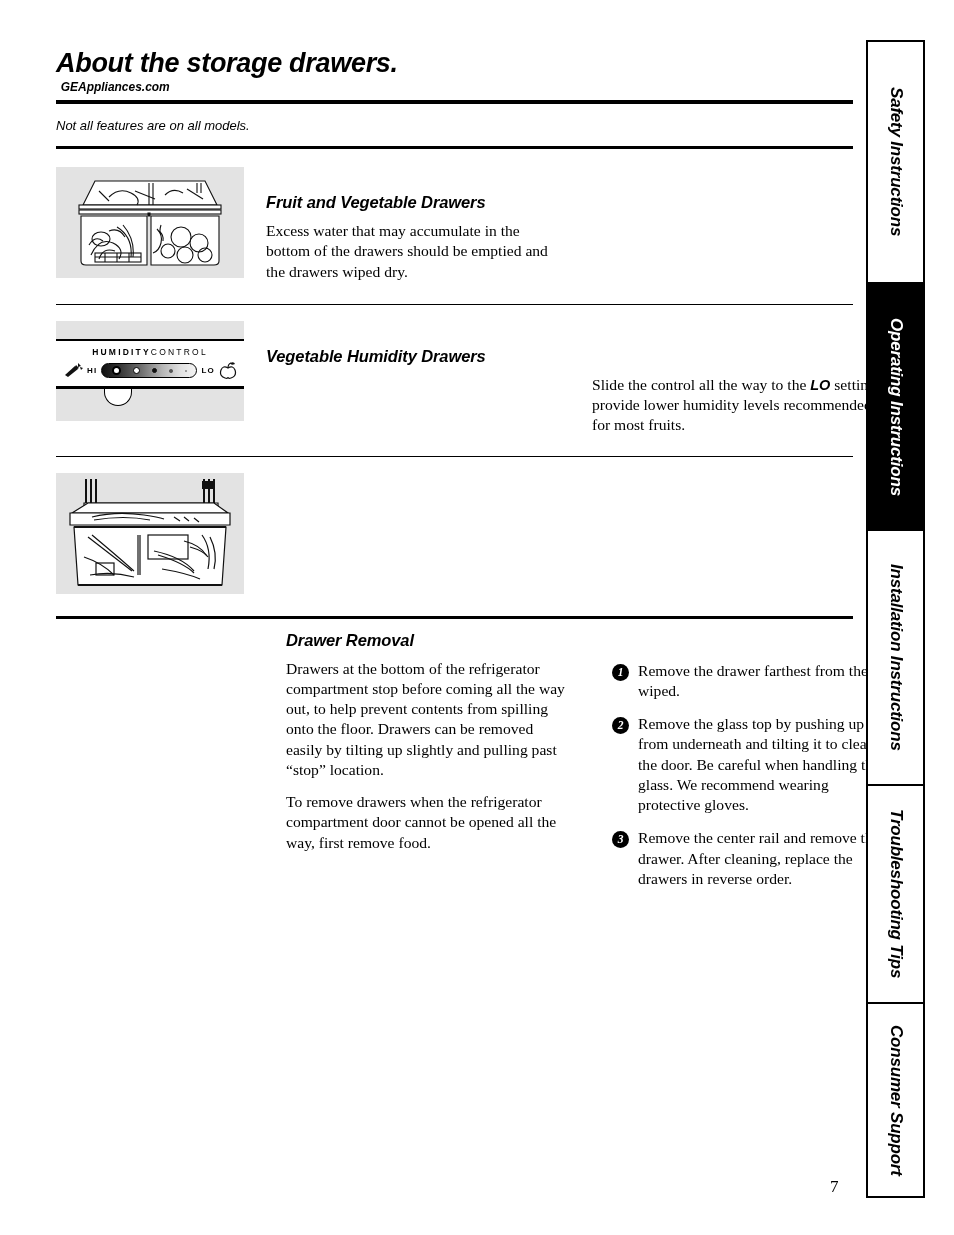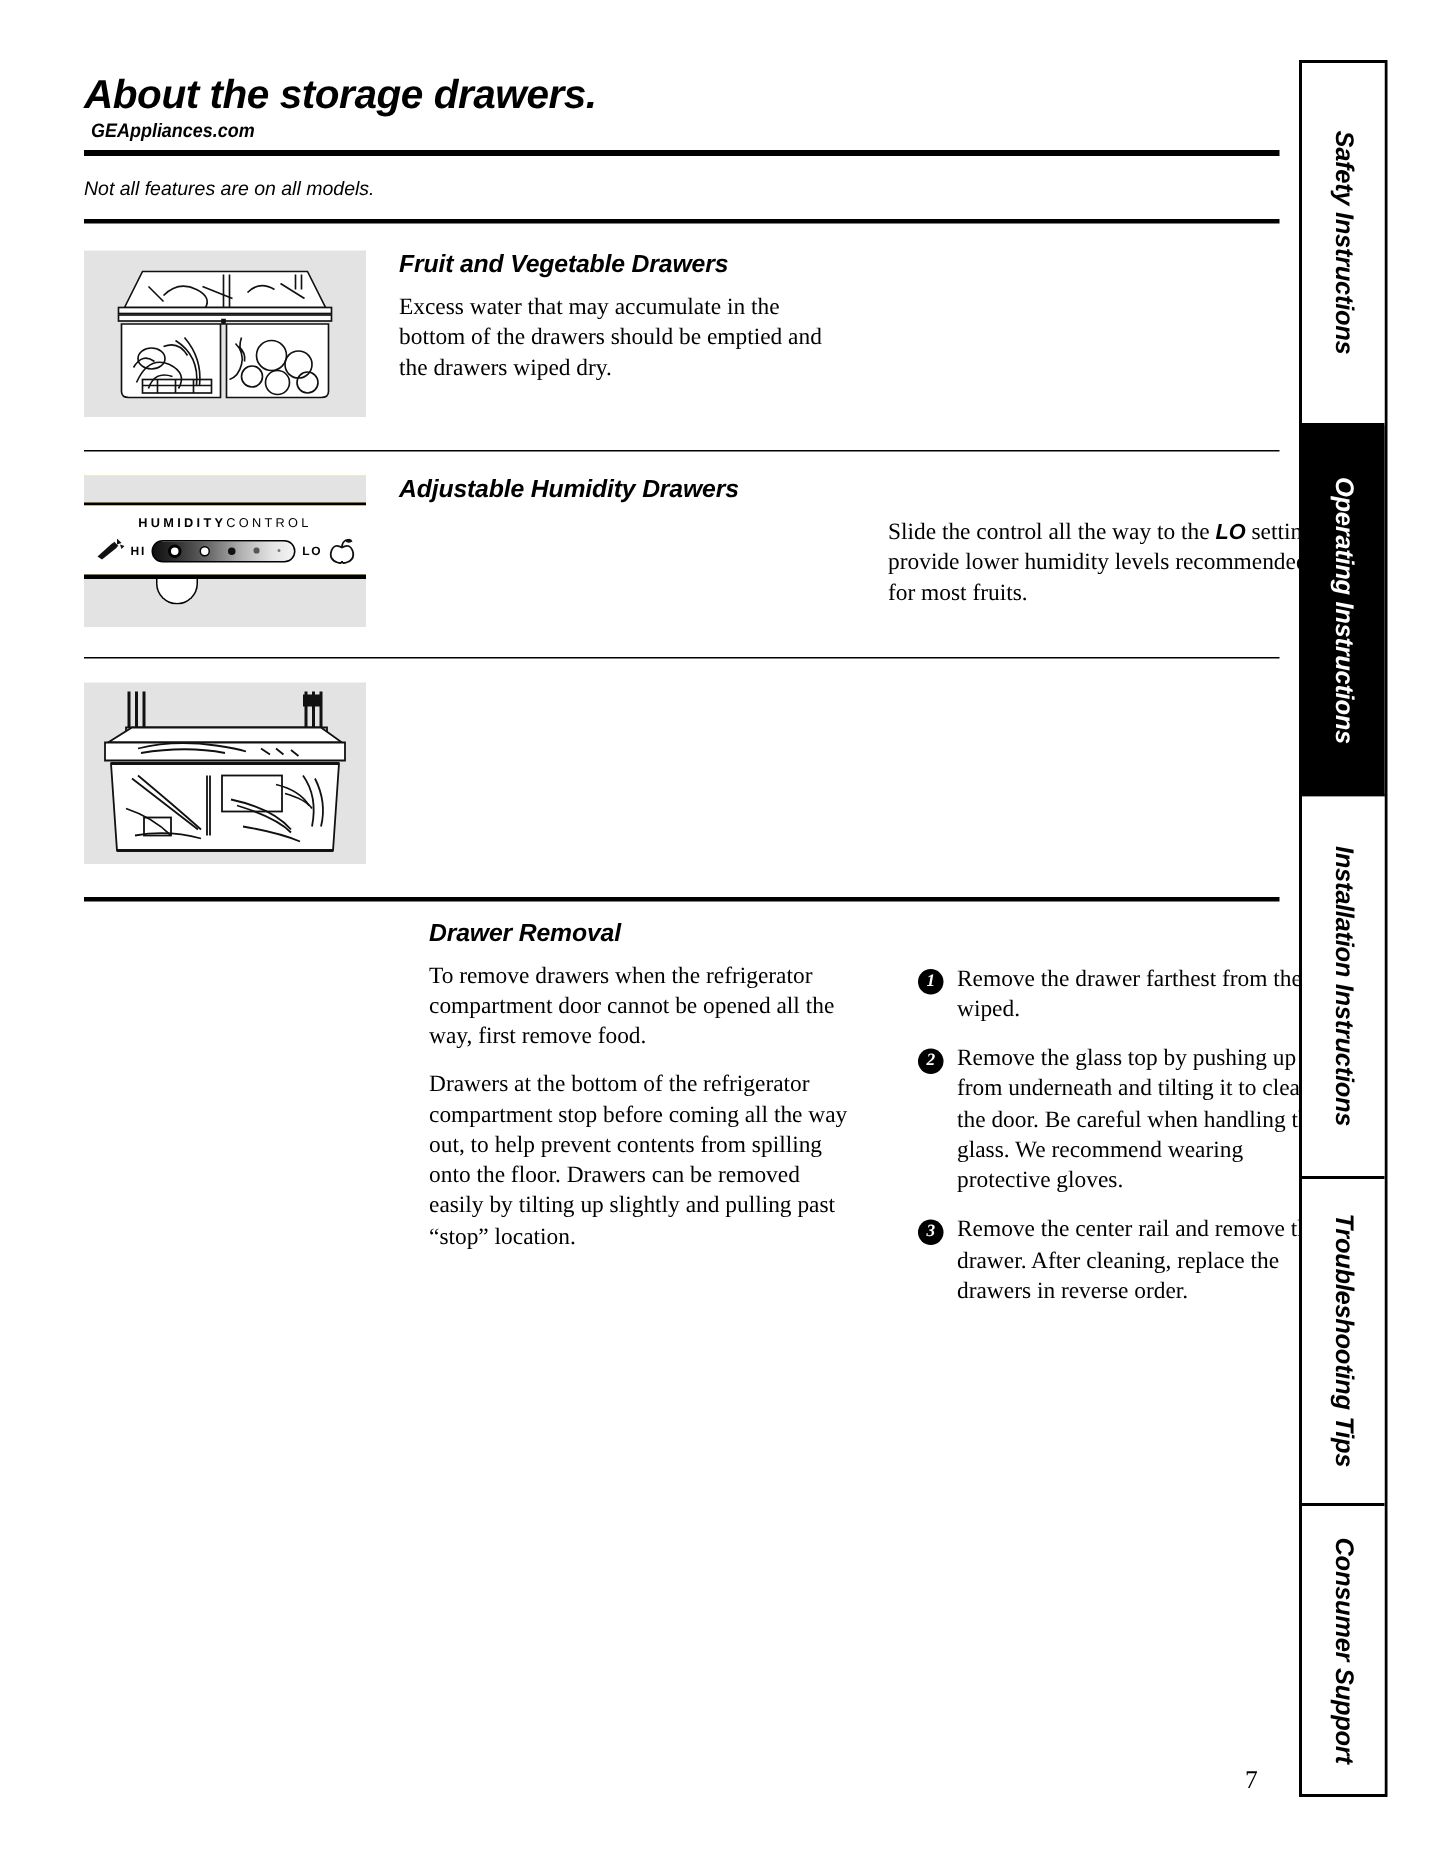"Fruit and Vegetable Drawers" .sec-col { margin-top: none -> 26px }
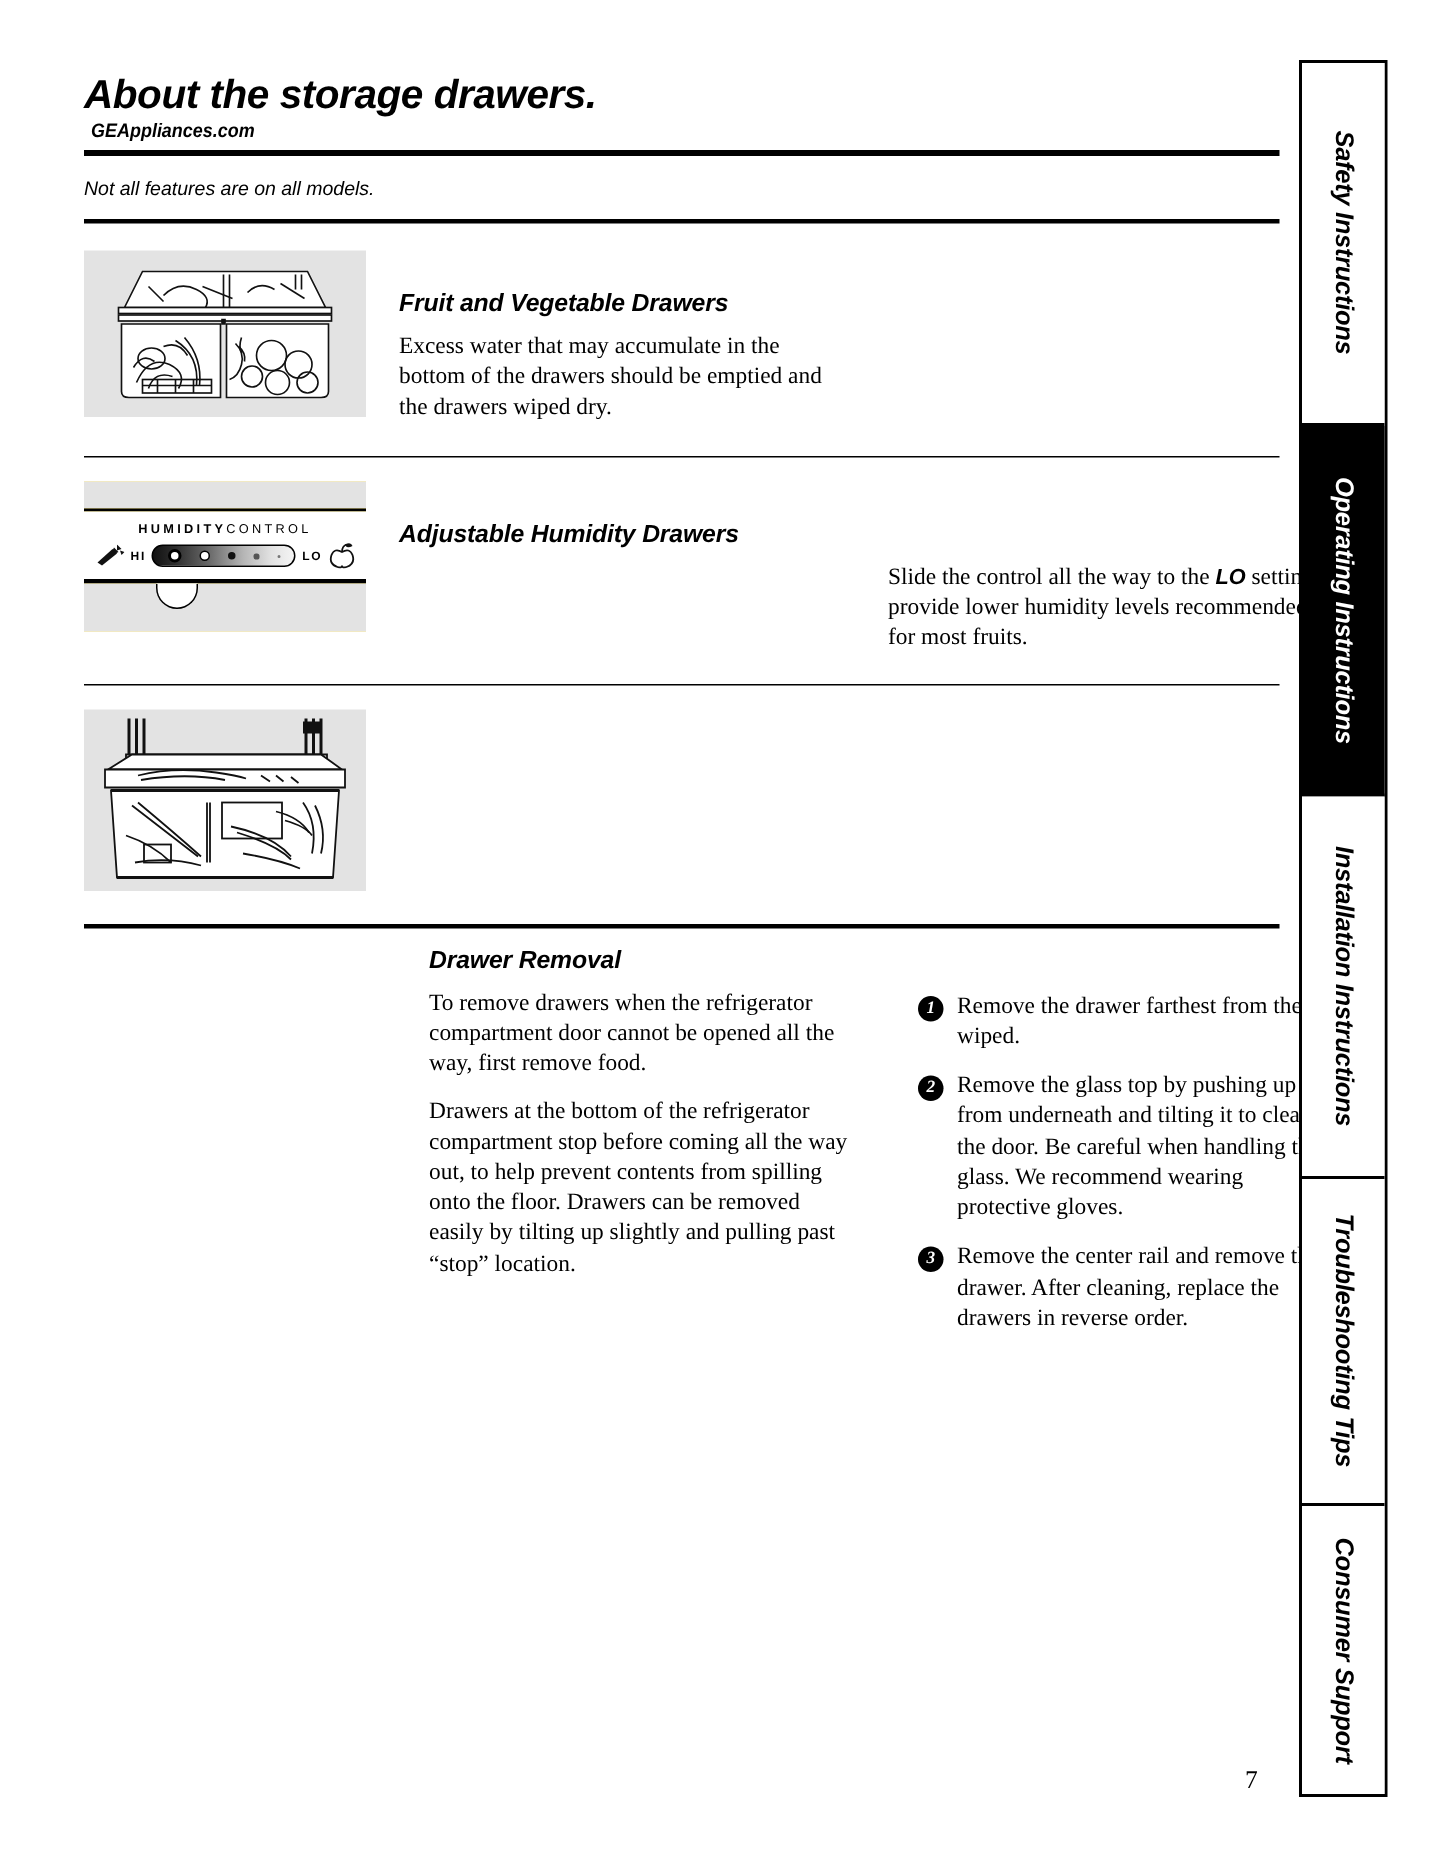"Adjustable Humidity Drawers" div.sec-heading { text: Adjustable -> Vegetable }
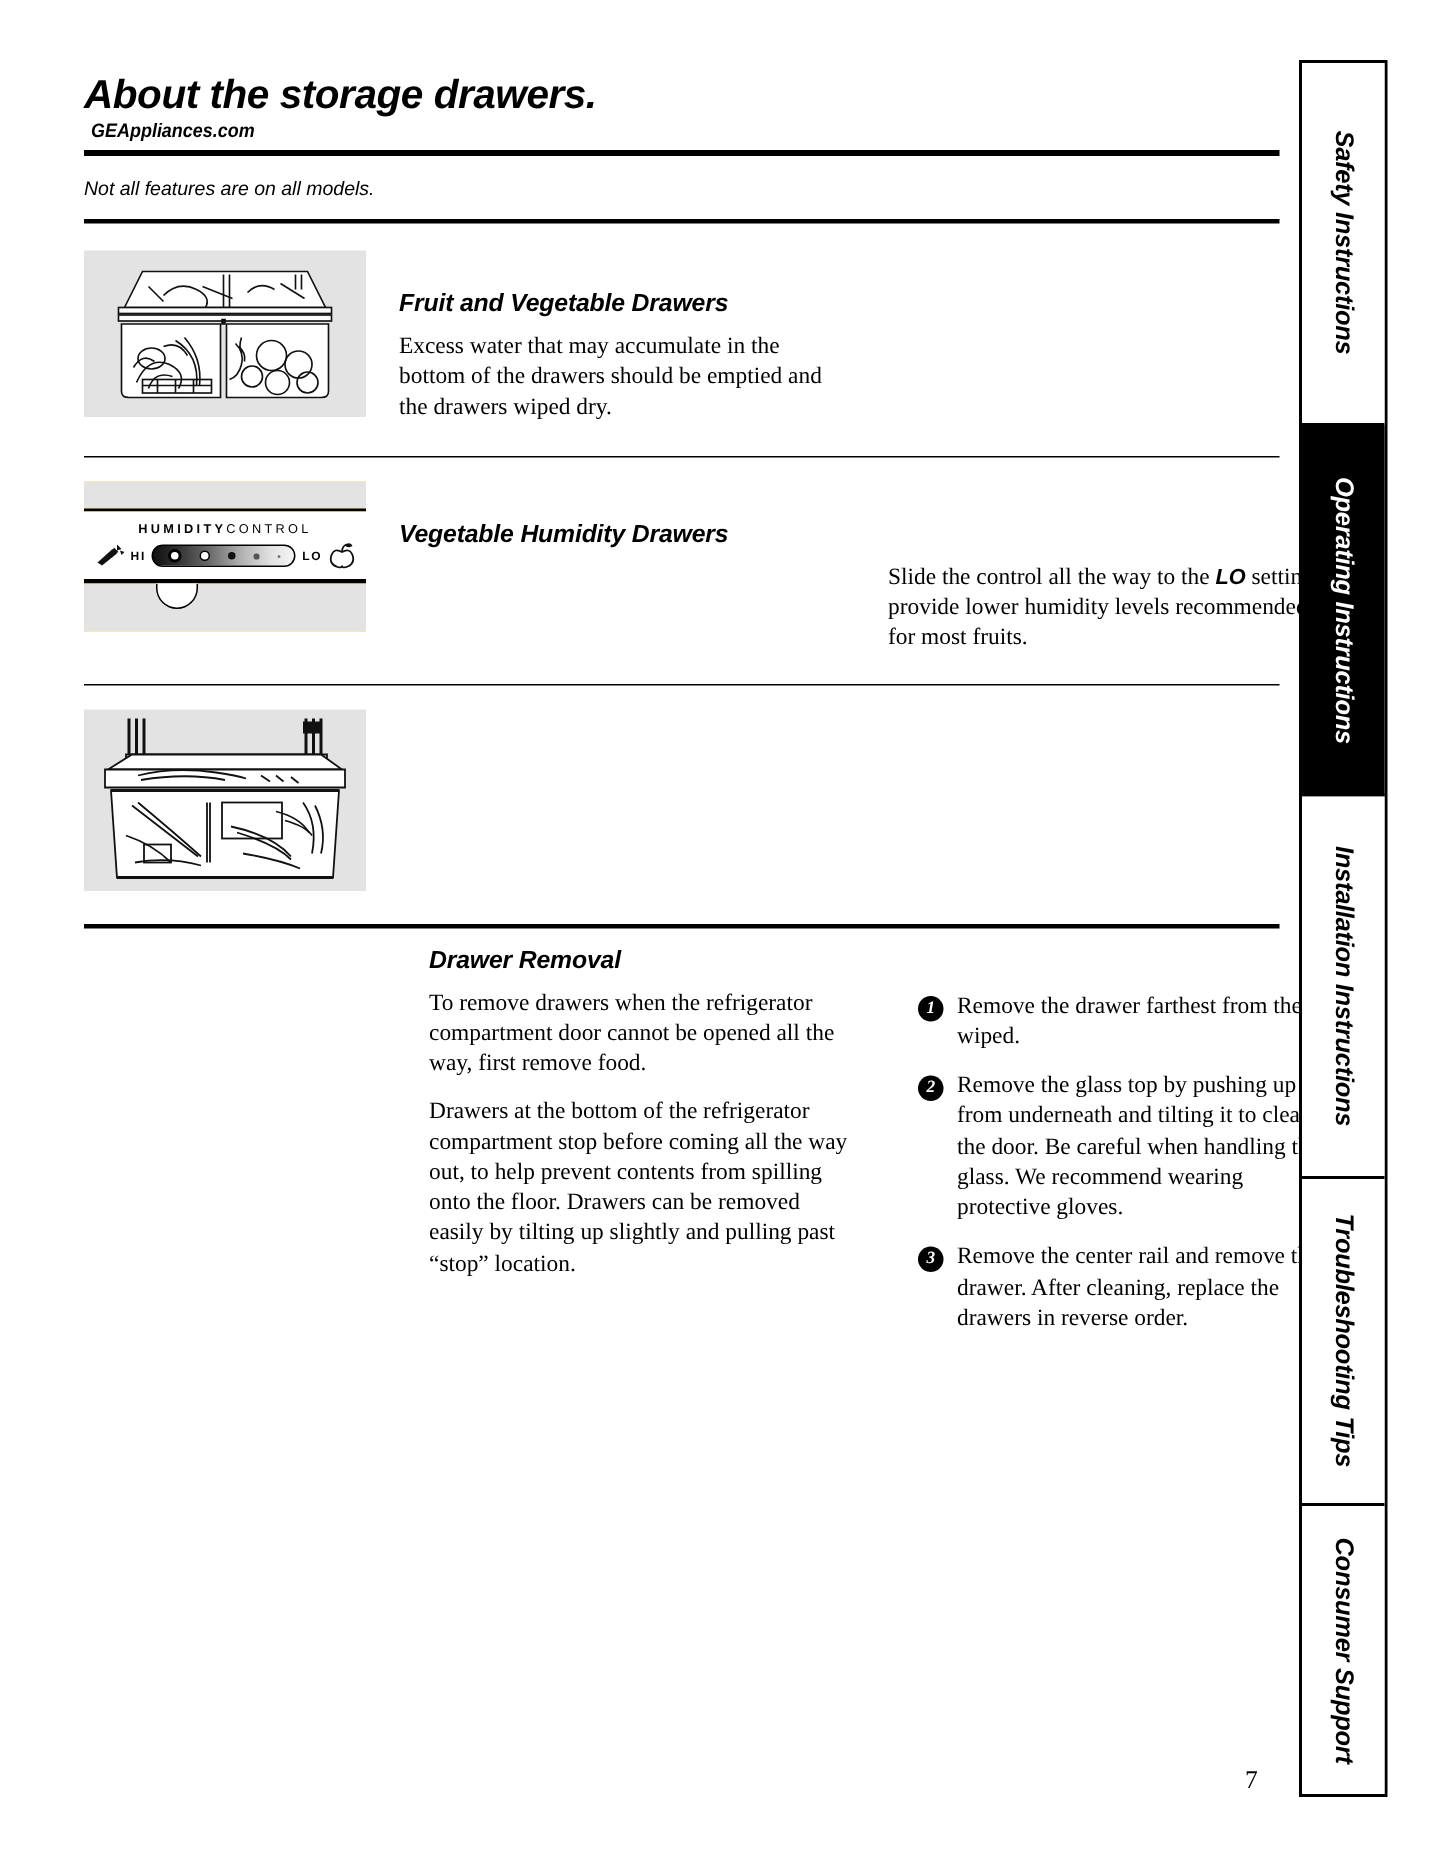"To remove drawers when the" p.sec-text { order: before "Drawers at the bottom of" -> after "Drawers at the bottom of" }
